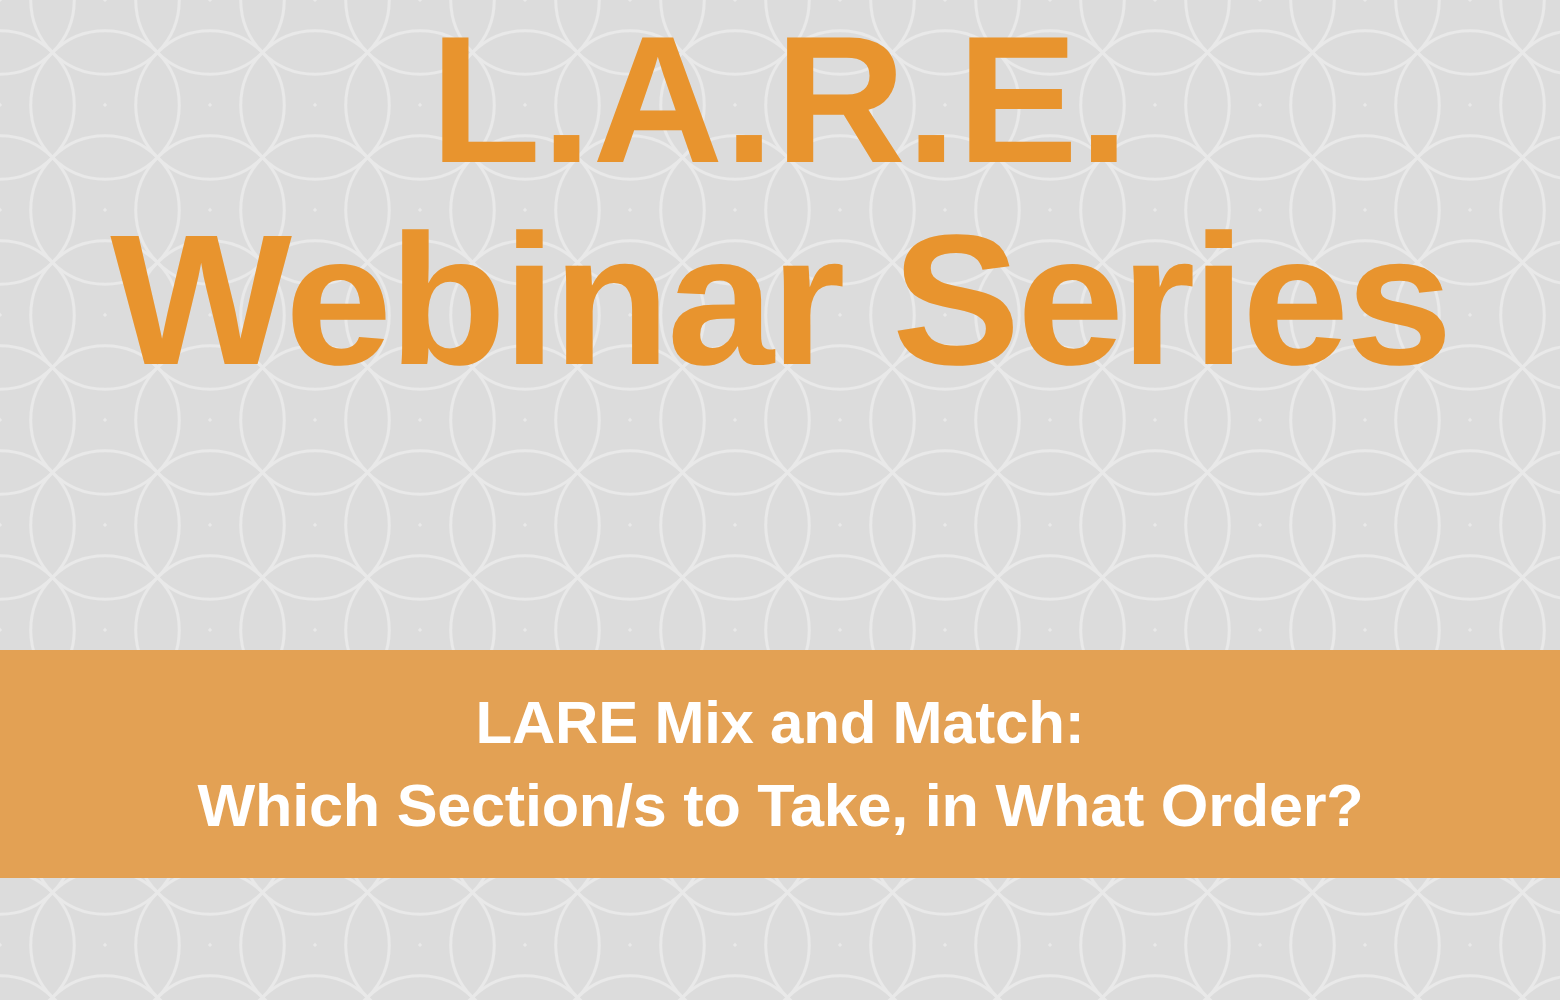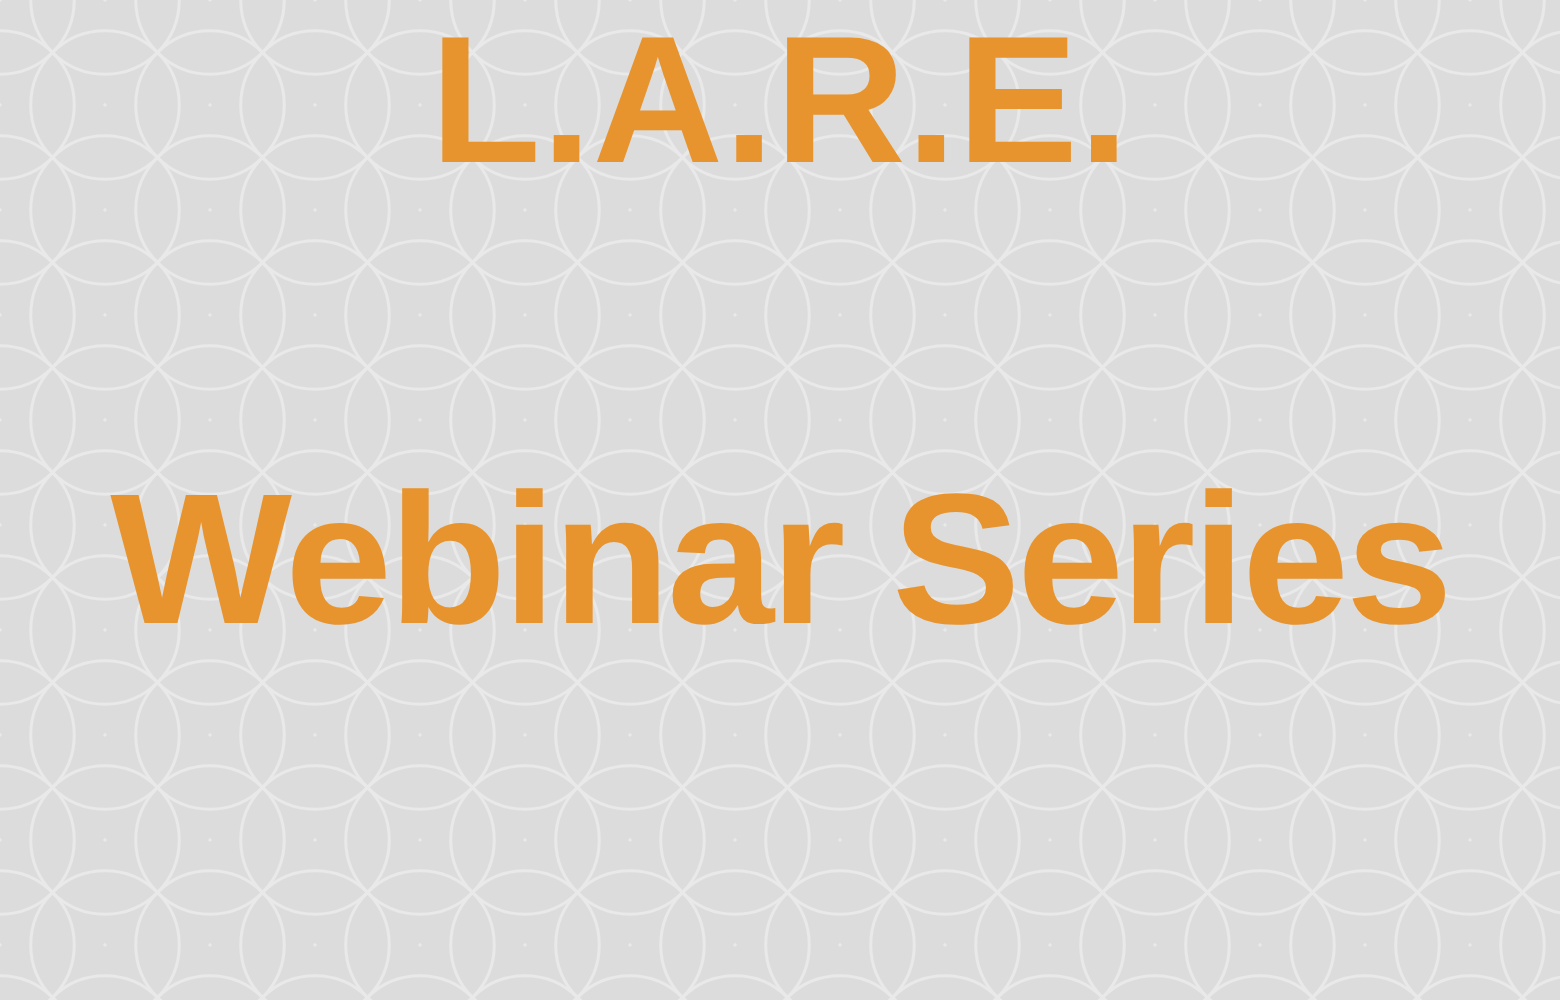"L.A.R.E." #headline-block { justify-content: space-between -> flex-start }
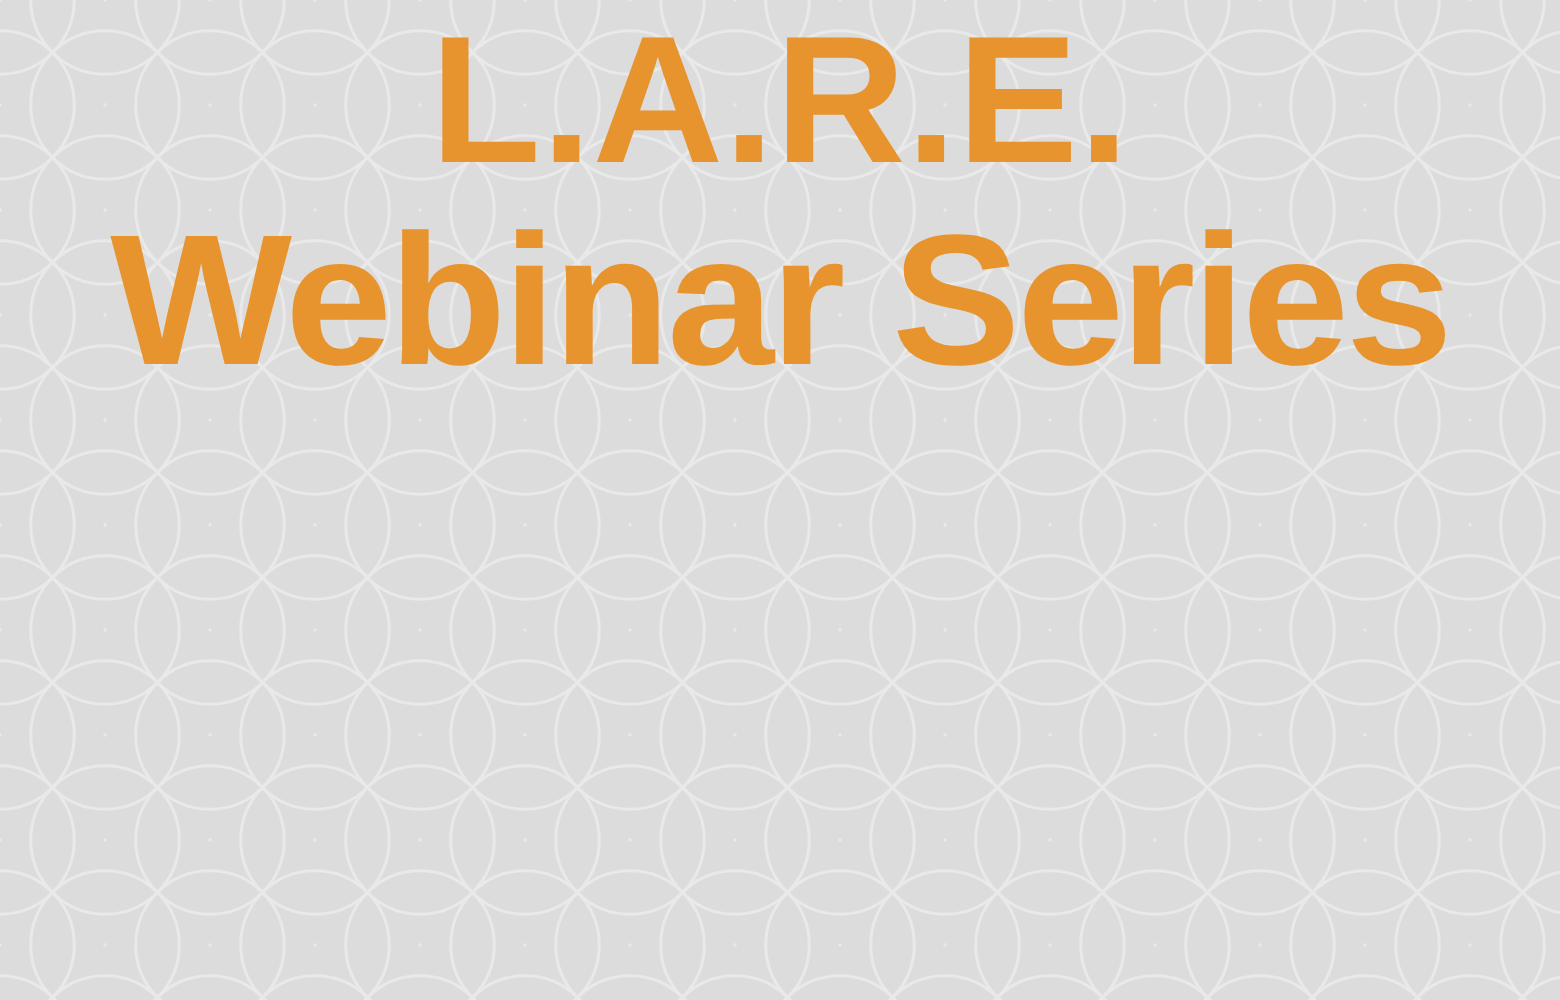"LARE Mix and Match:" div { html: none -> <div> <span>LARE Mix and Match:</span> <span>Which Section/s to Take, in What Order?</span> </div> }
